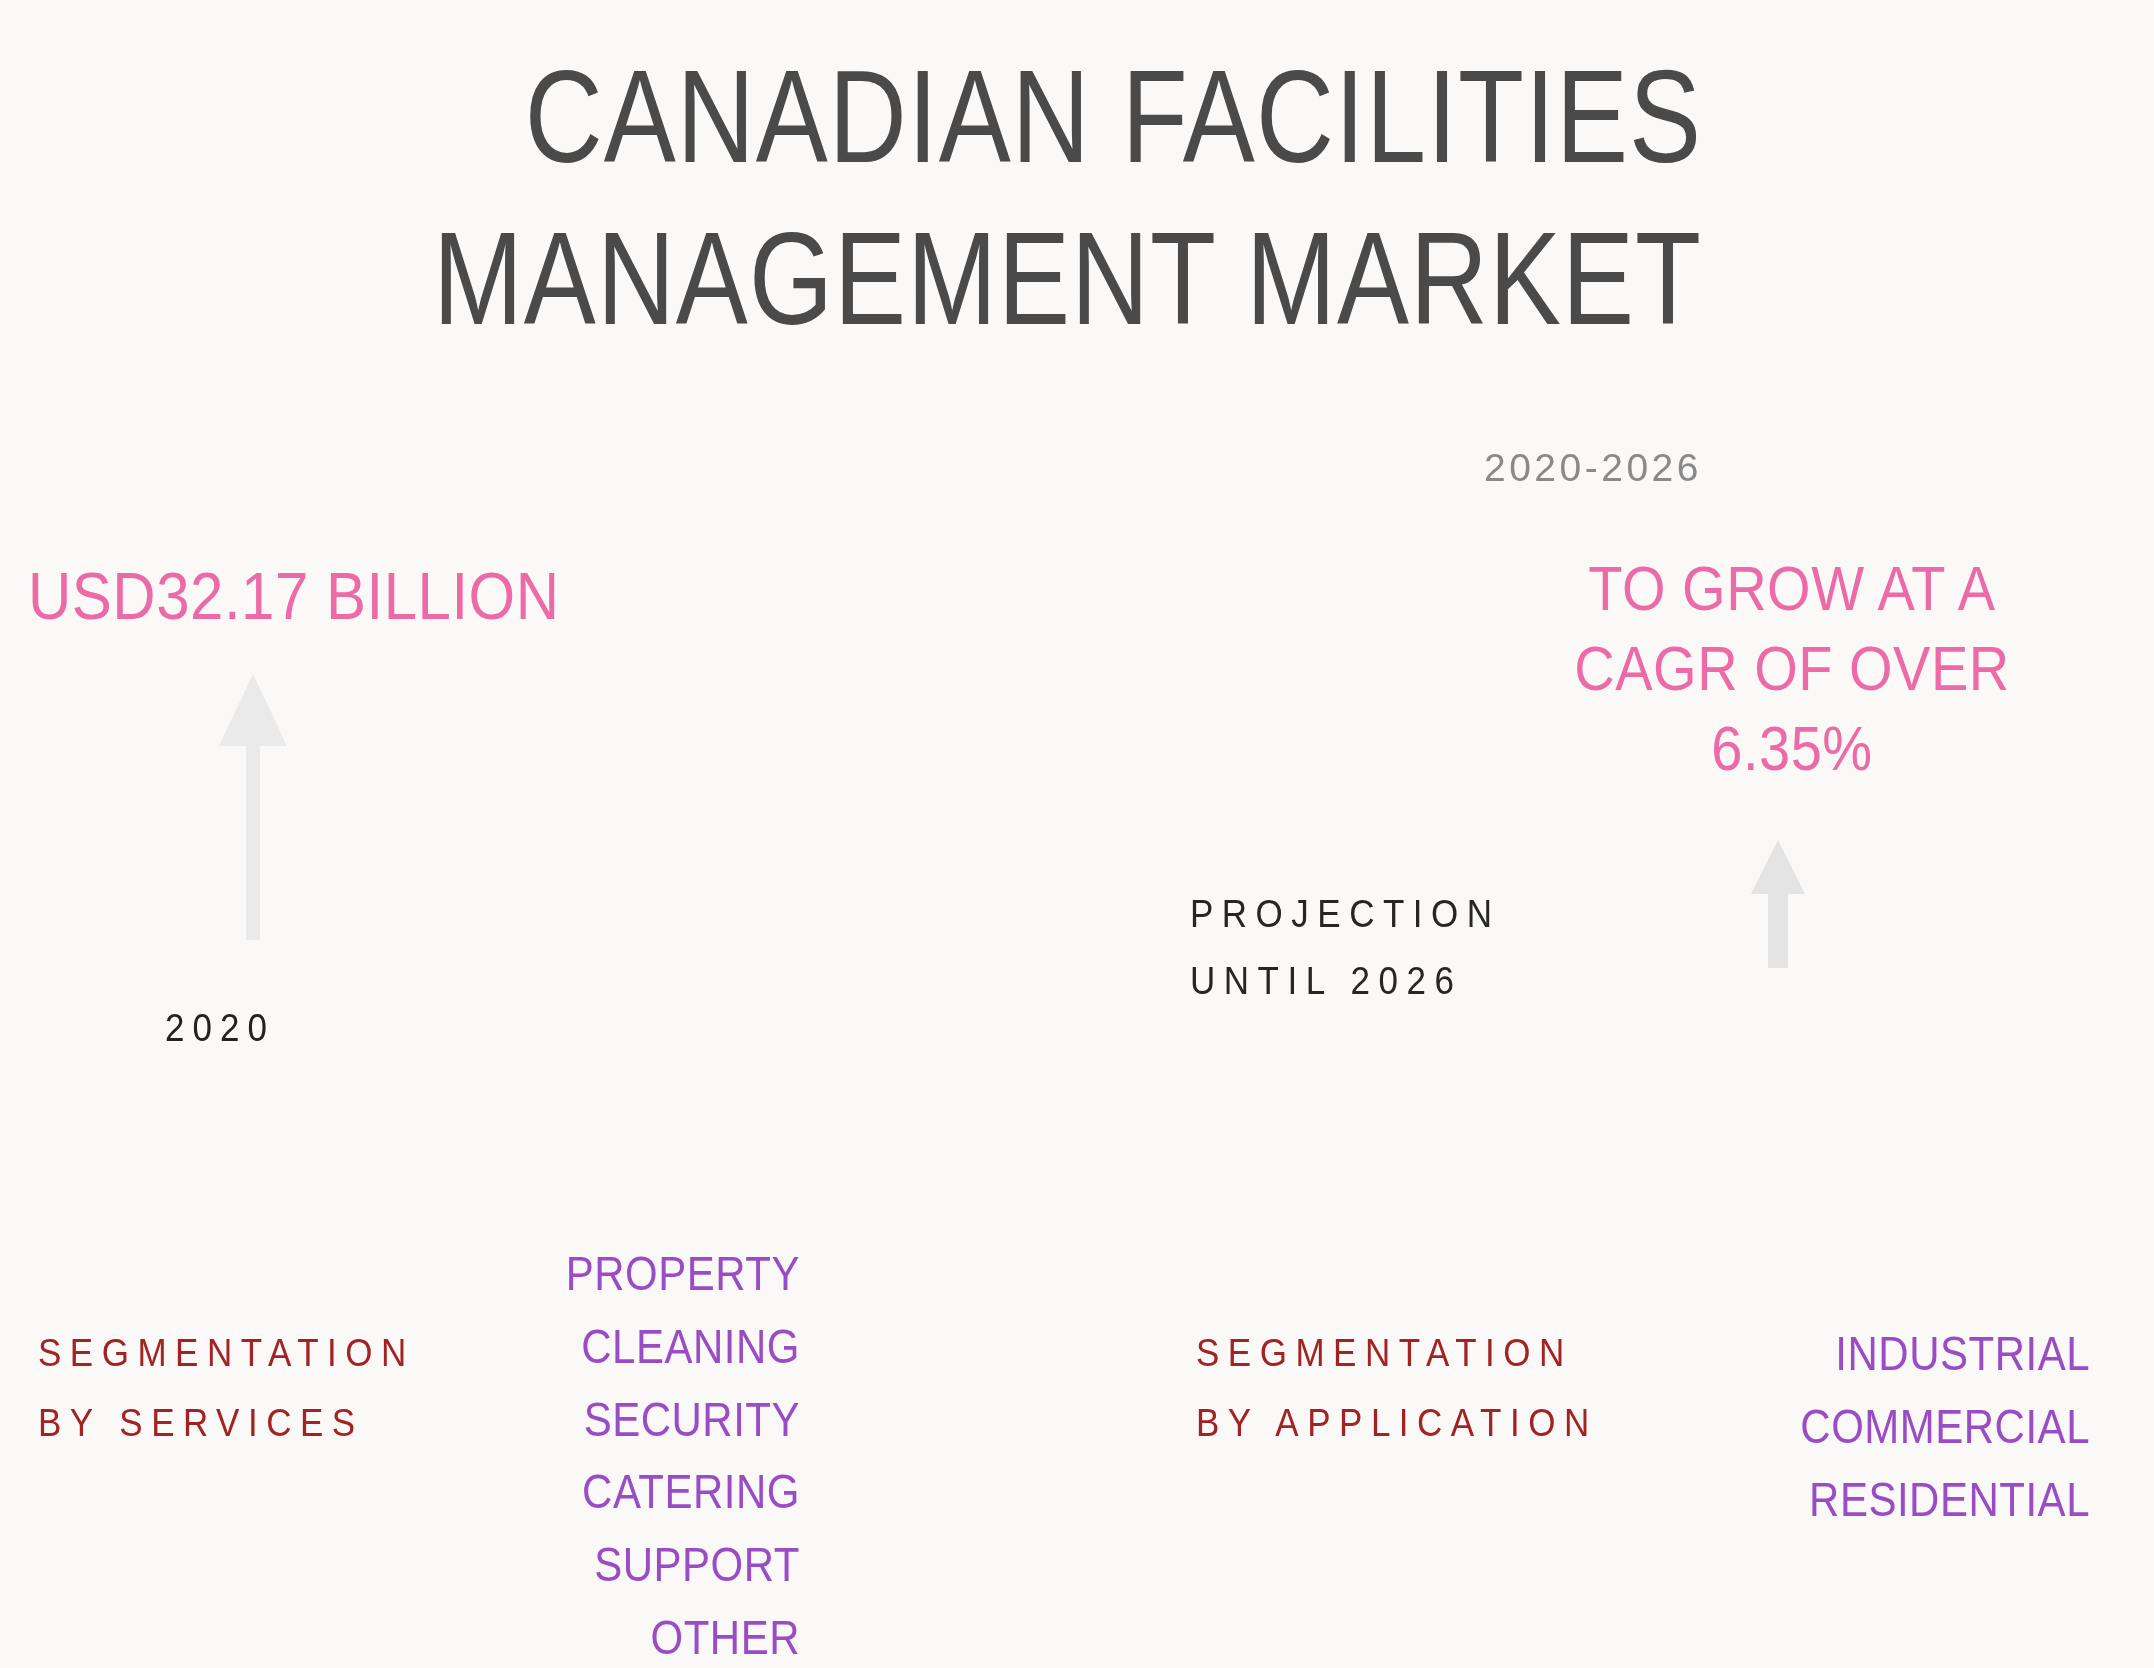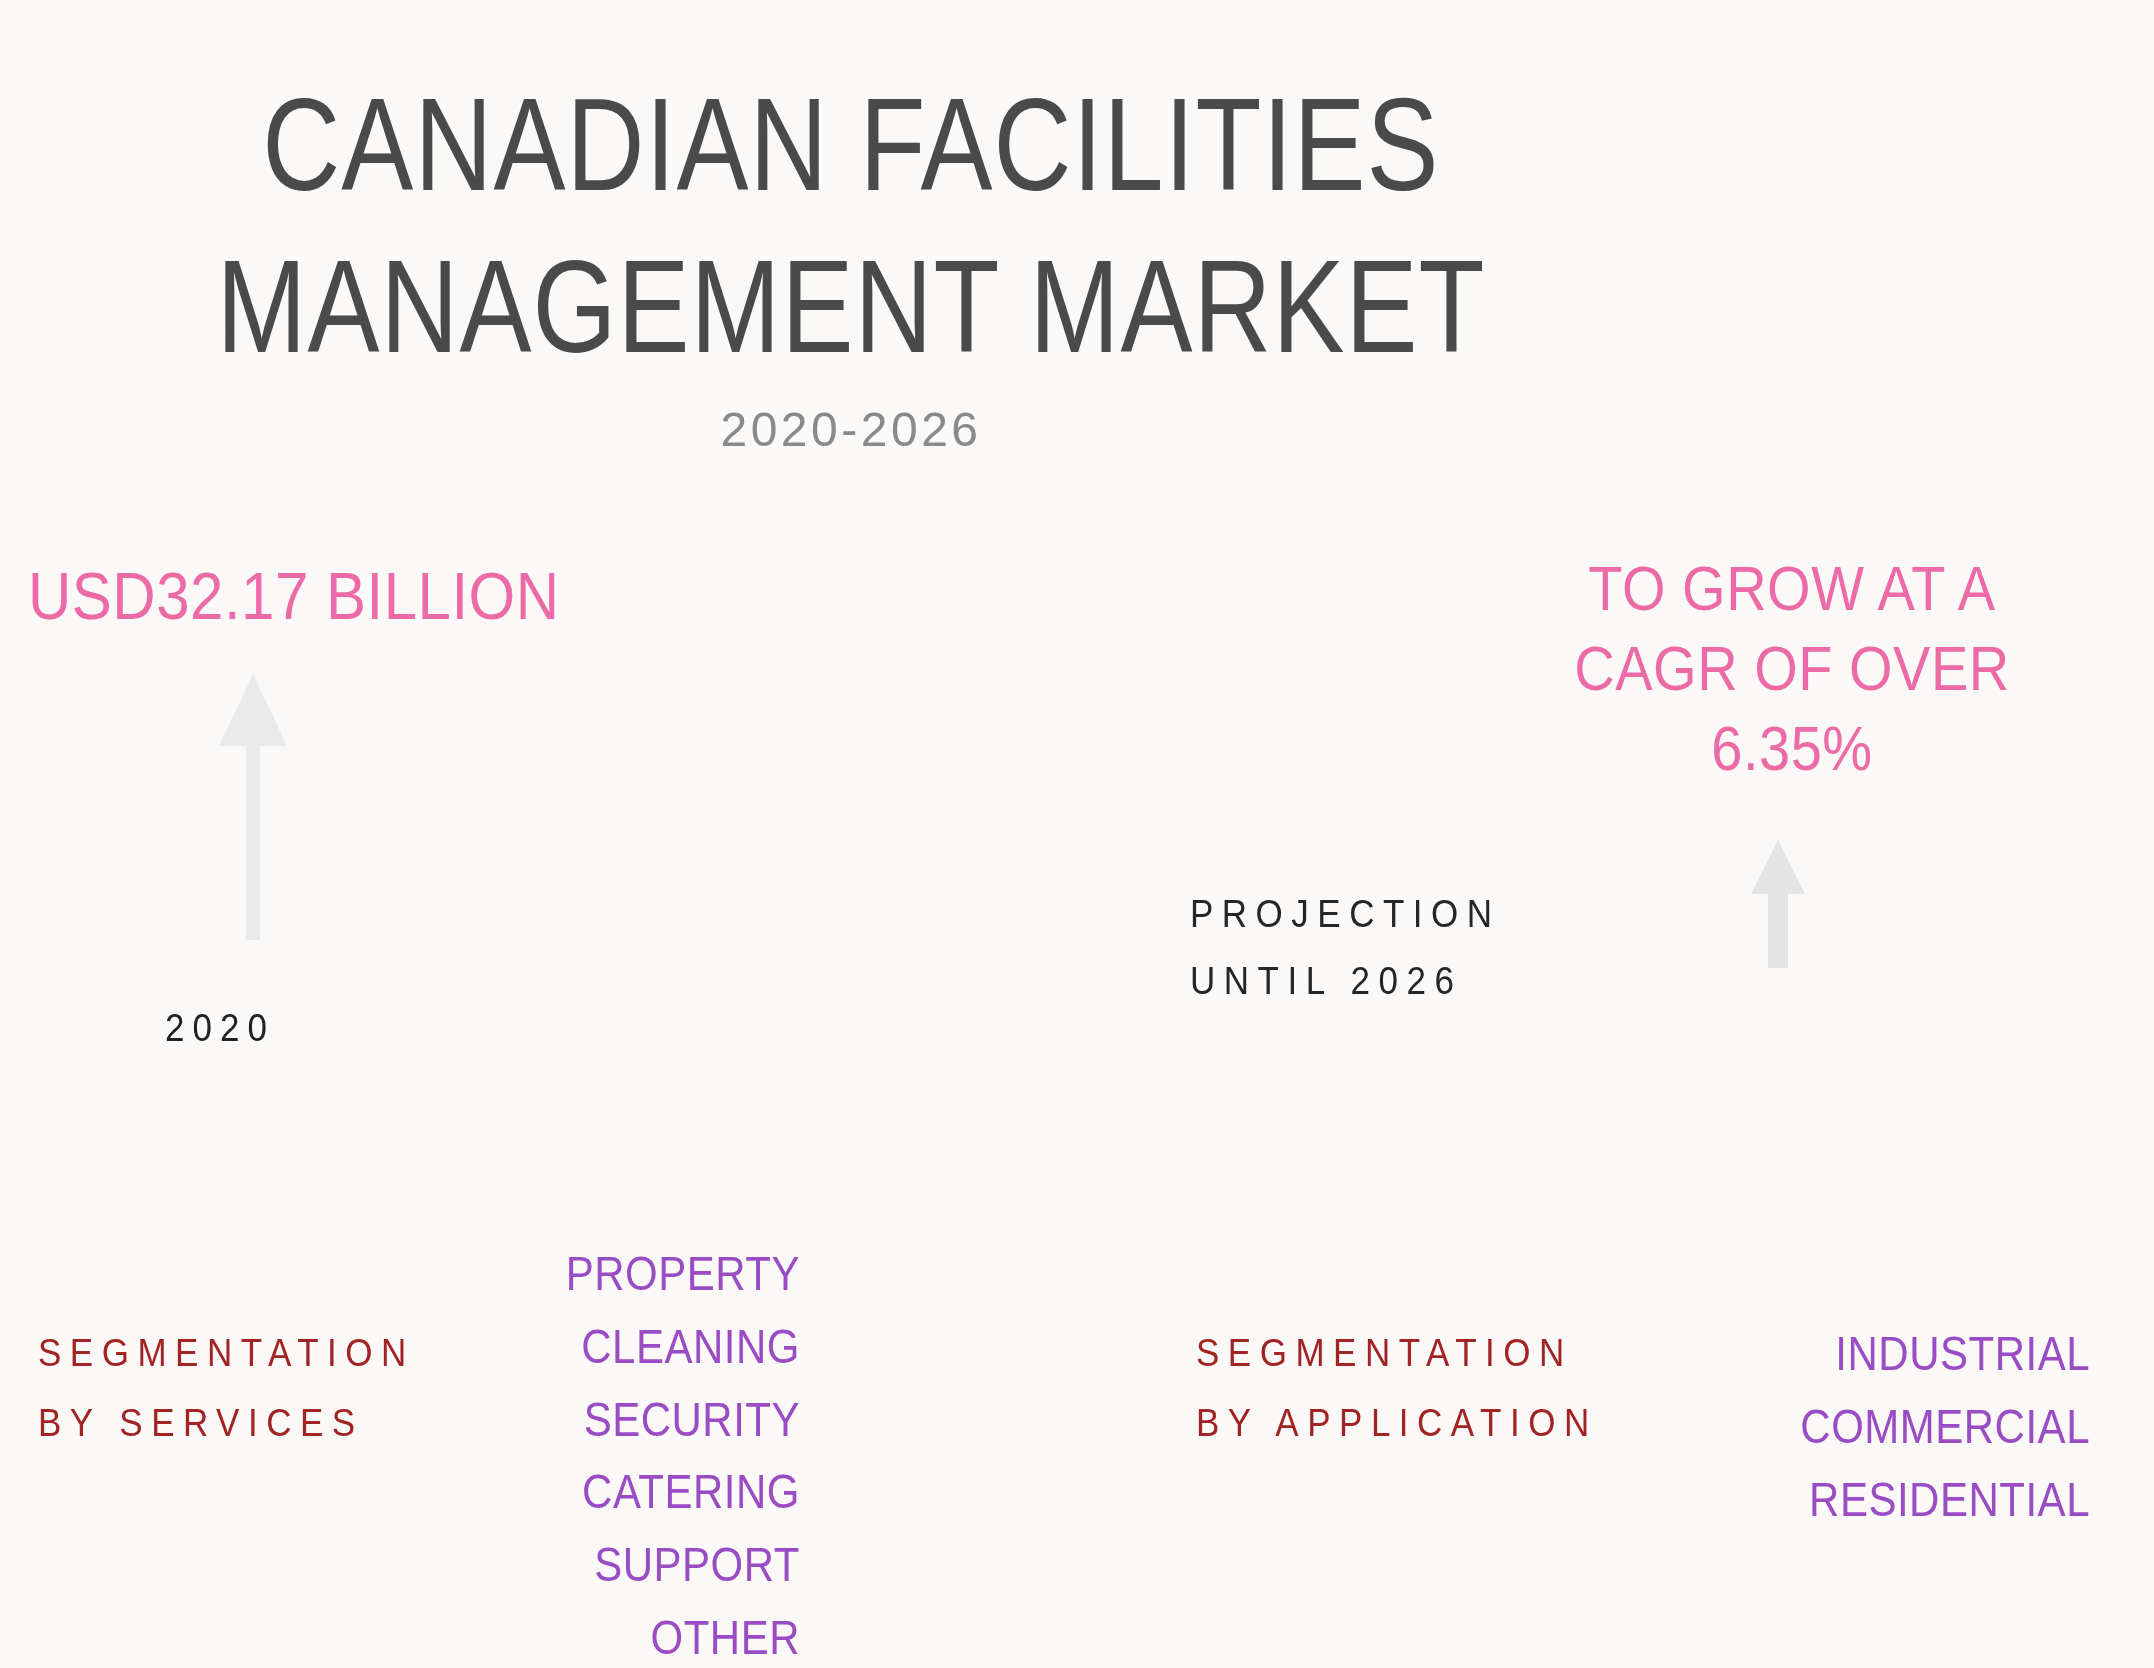"CANADIAN FACILITIES" .title-block { text-align: center -> right; top: 64px -> 36px }
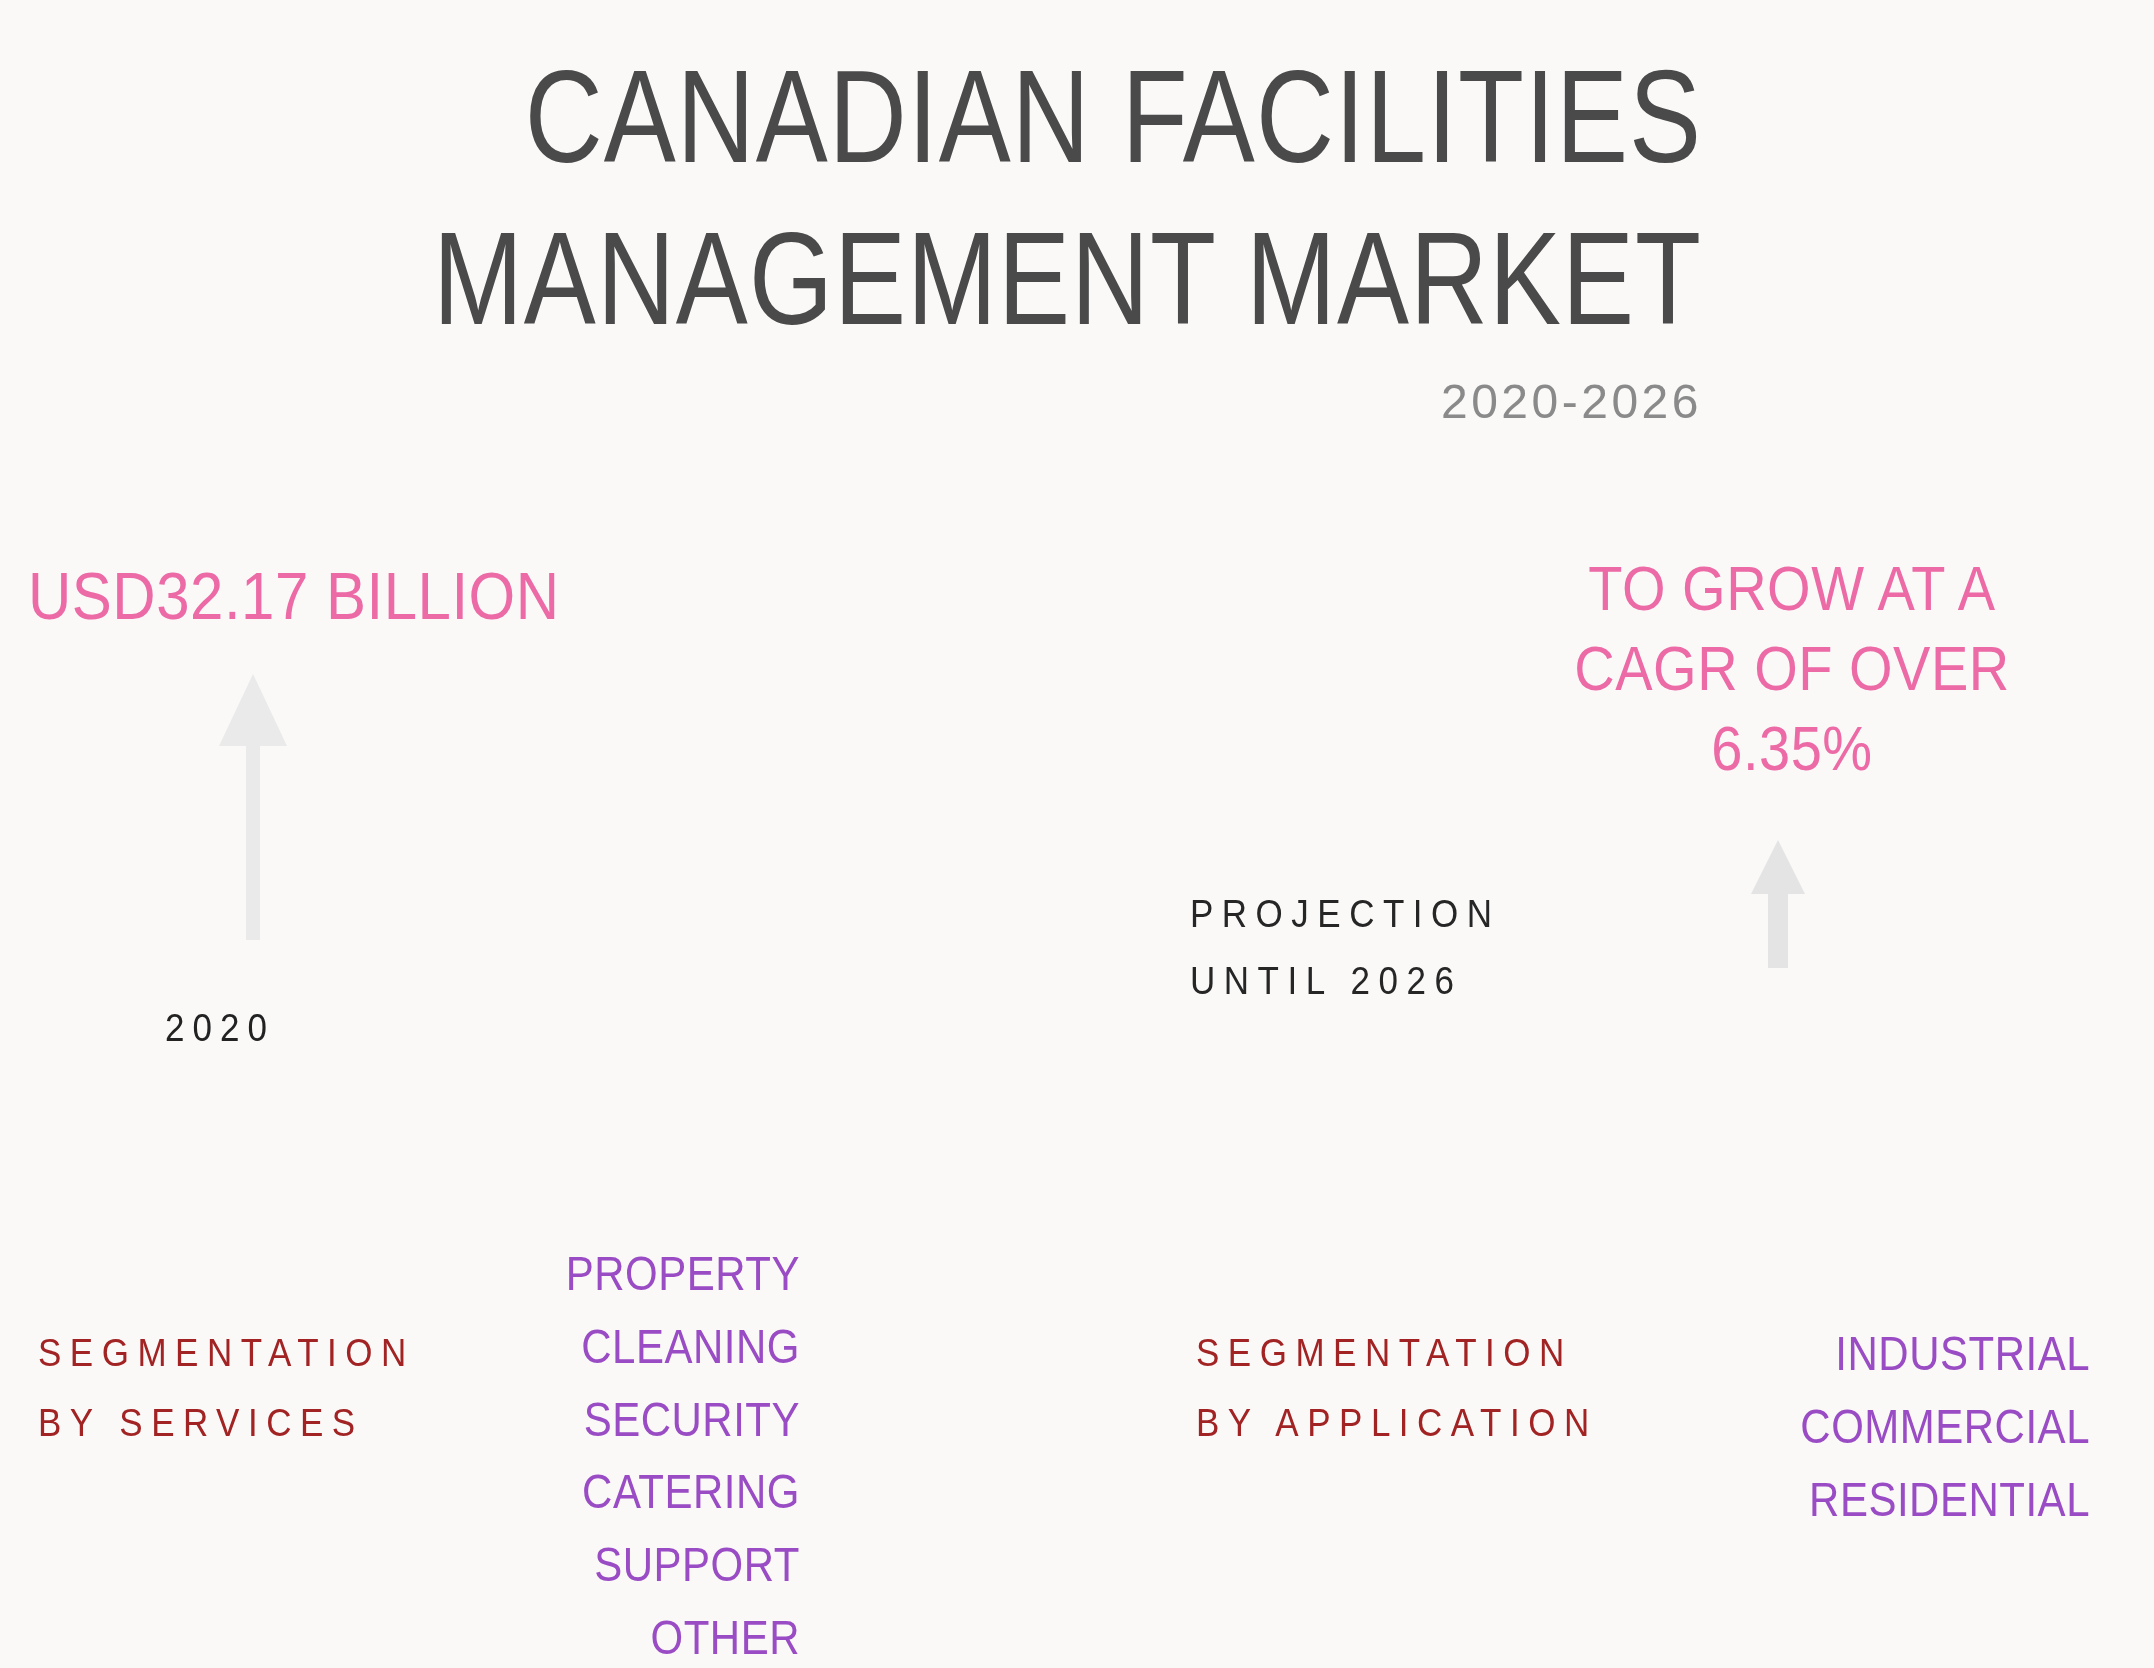"2020-2026" .subtitle { font-size: 48px -> 39px; margin-top: 44px -> 116px }
